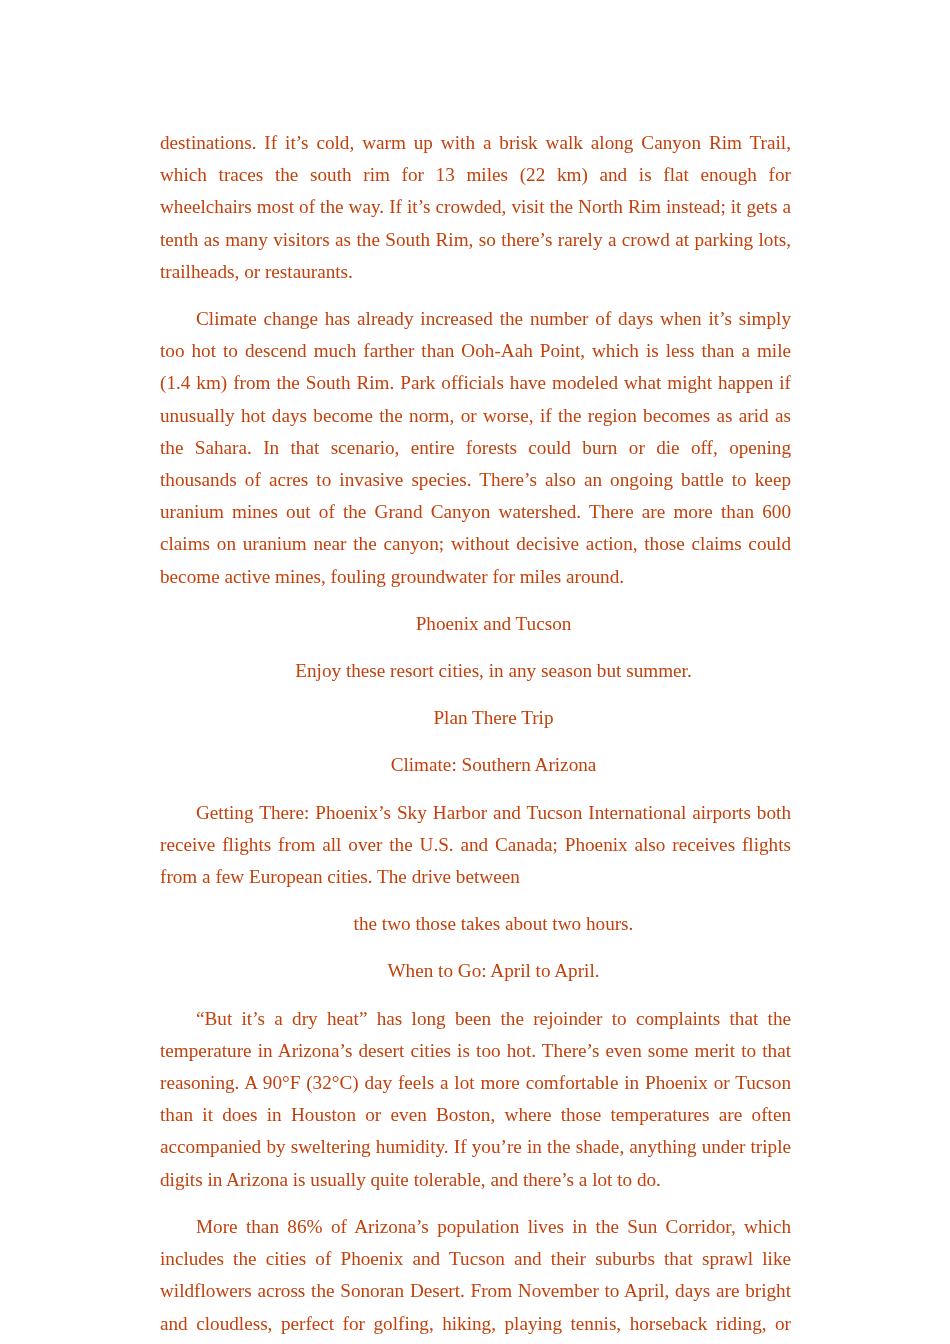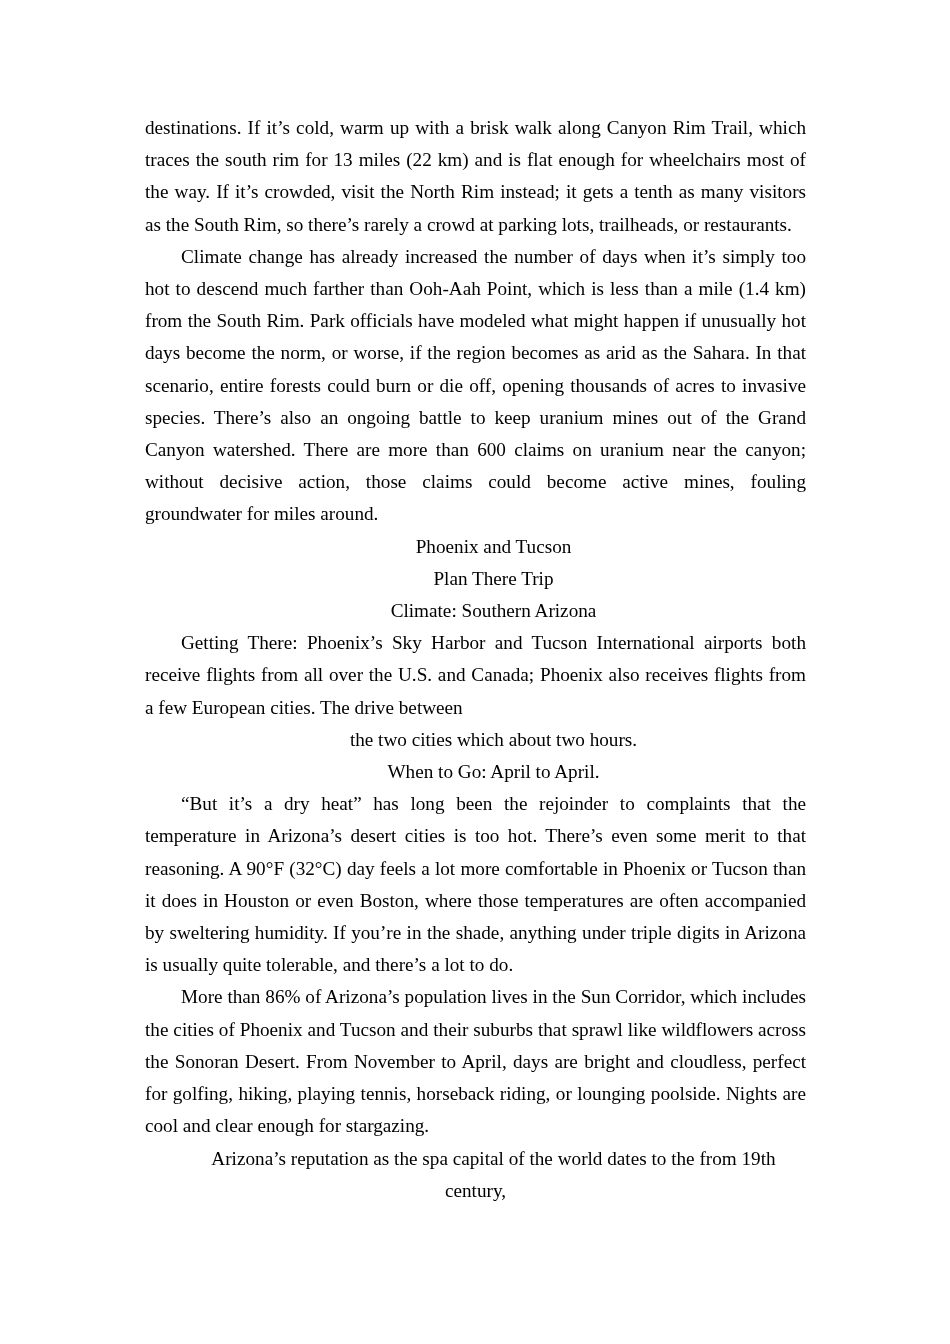"destinations. If it’s cold, warm" p.para { color: #000000 -> #c2410c; margin: 0 -> 15px }
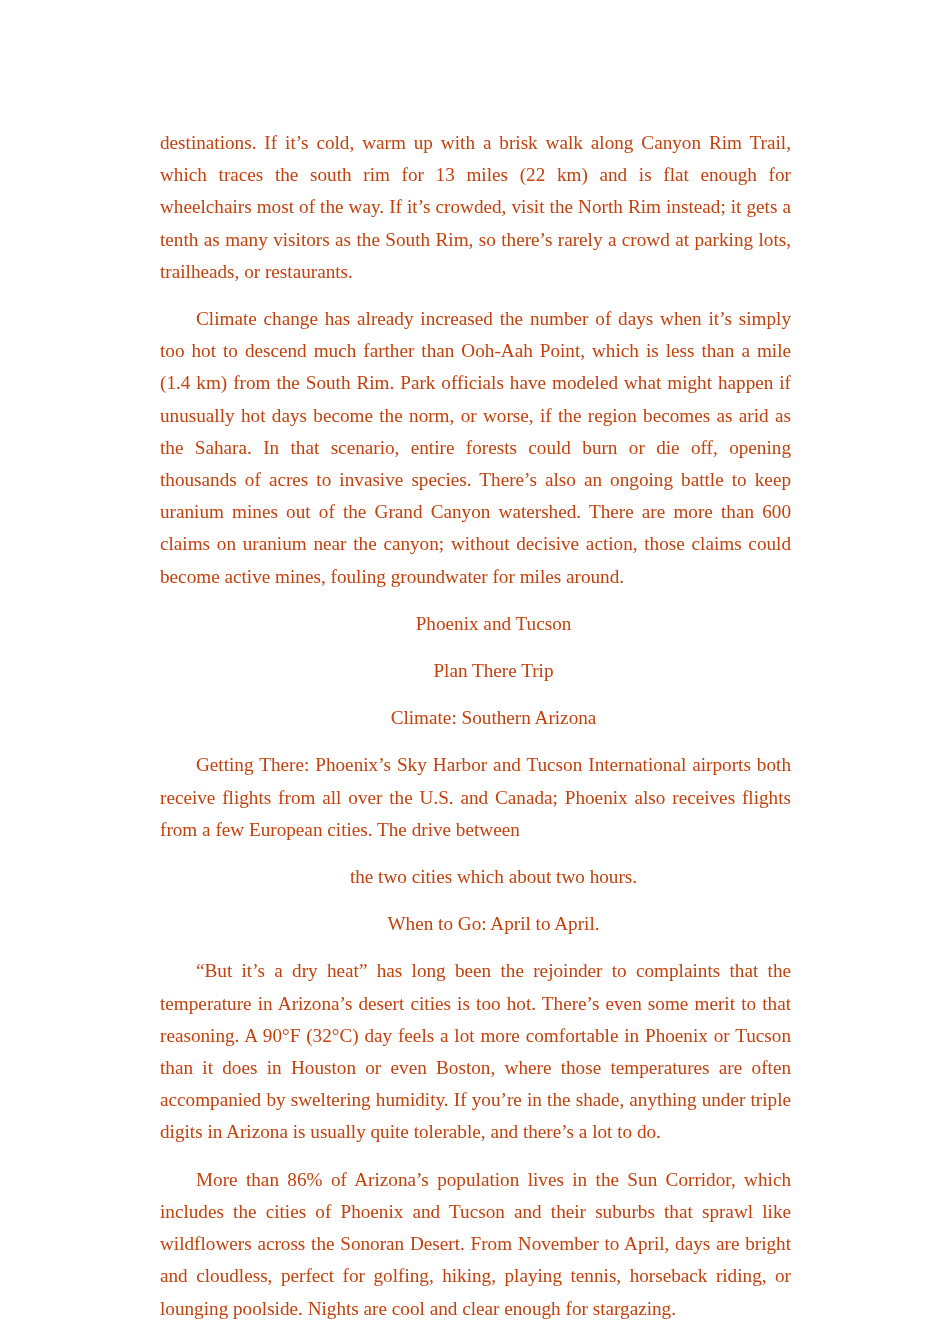"Enjoy these resort cities, in" p.para { html: none -> <p>Enjoy these resort cities, in any season but summer.</p> }
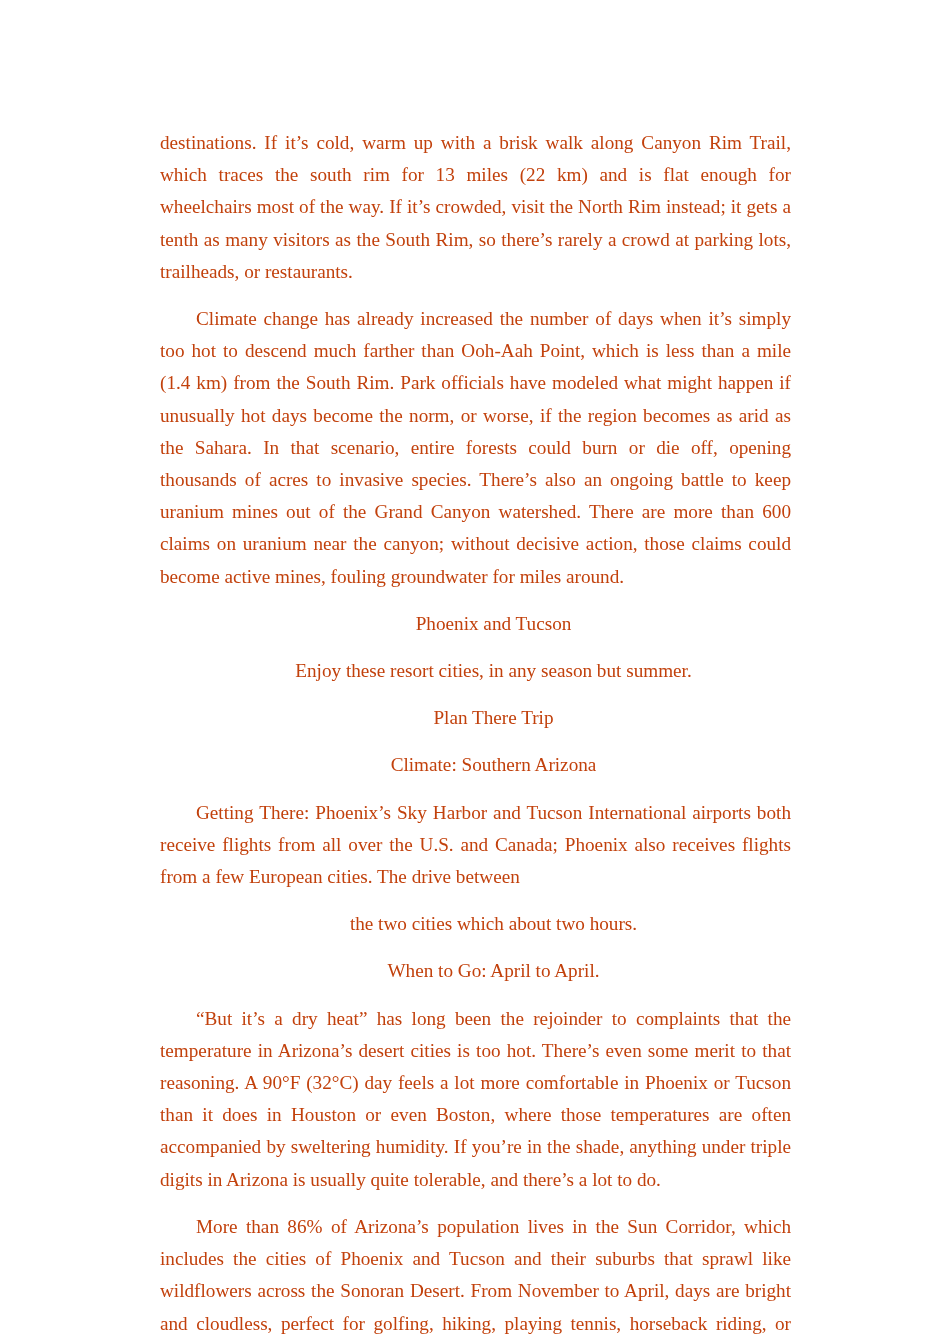"the two cities which about" p.para { text: cities which -> those takes }
